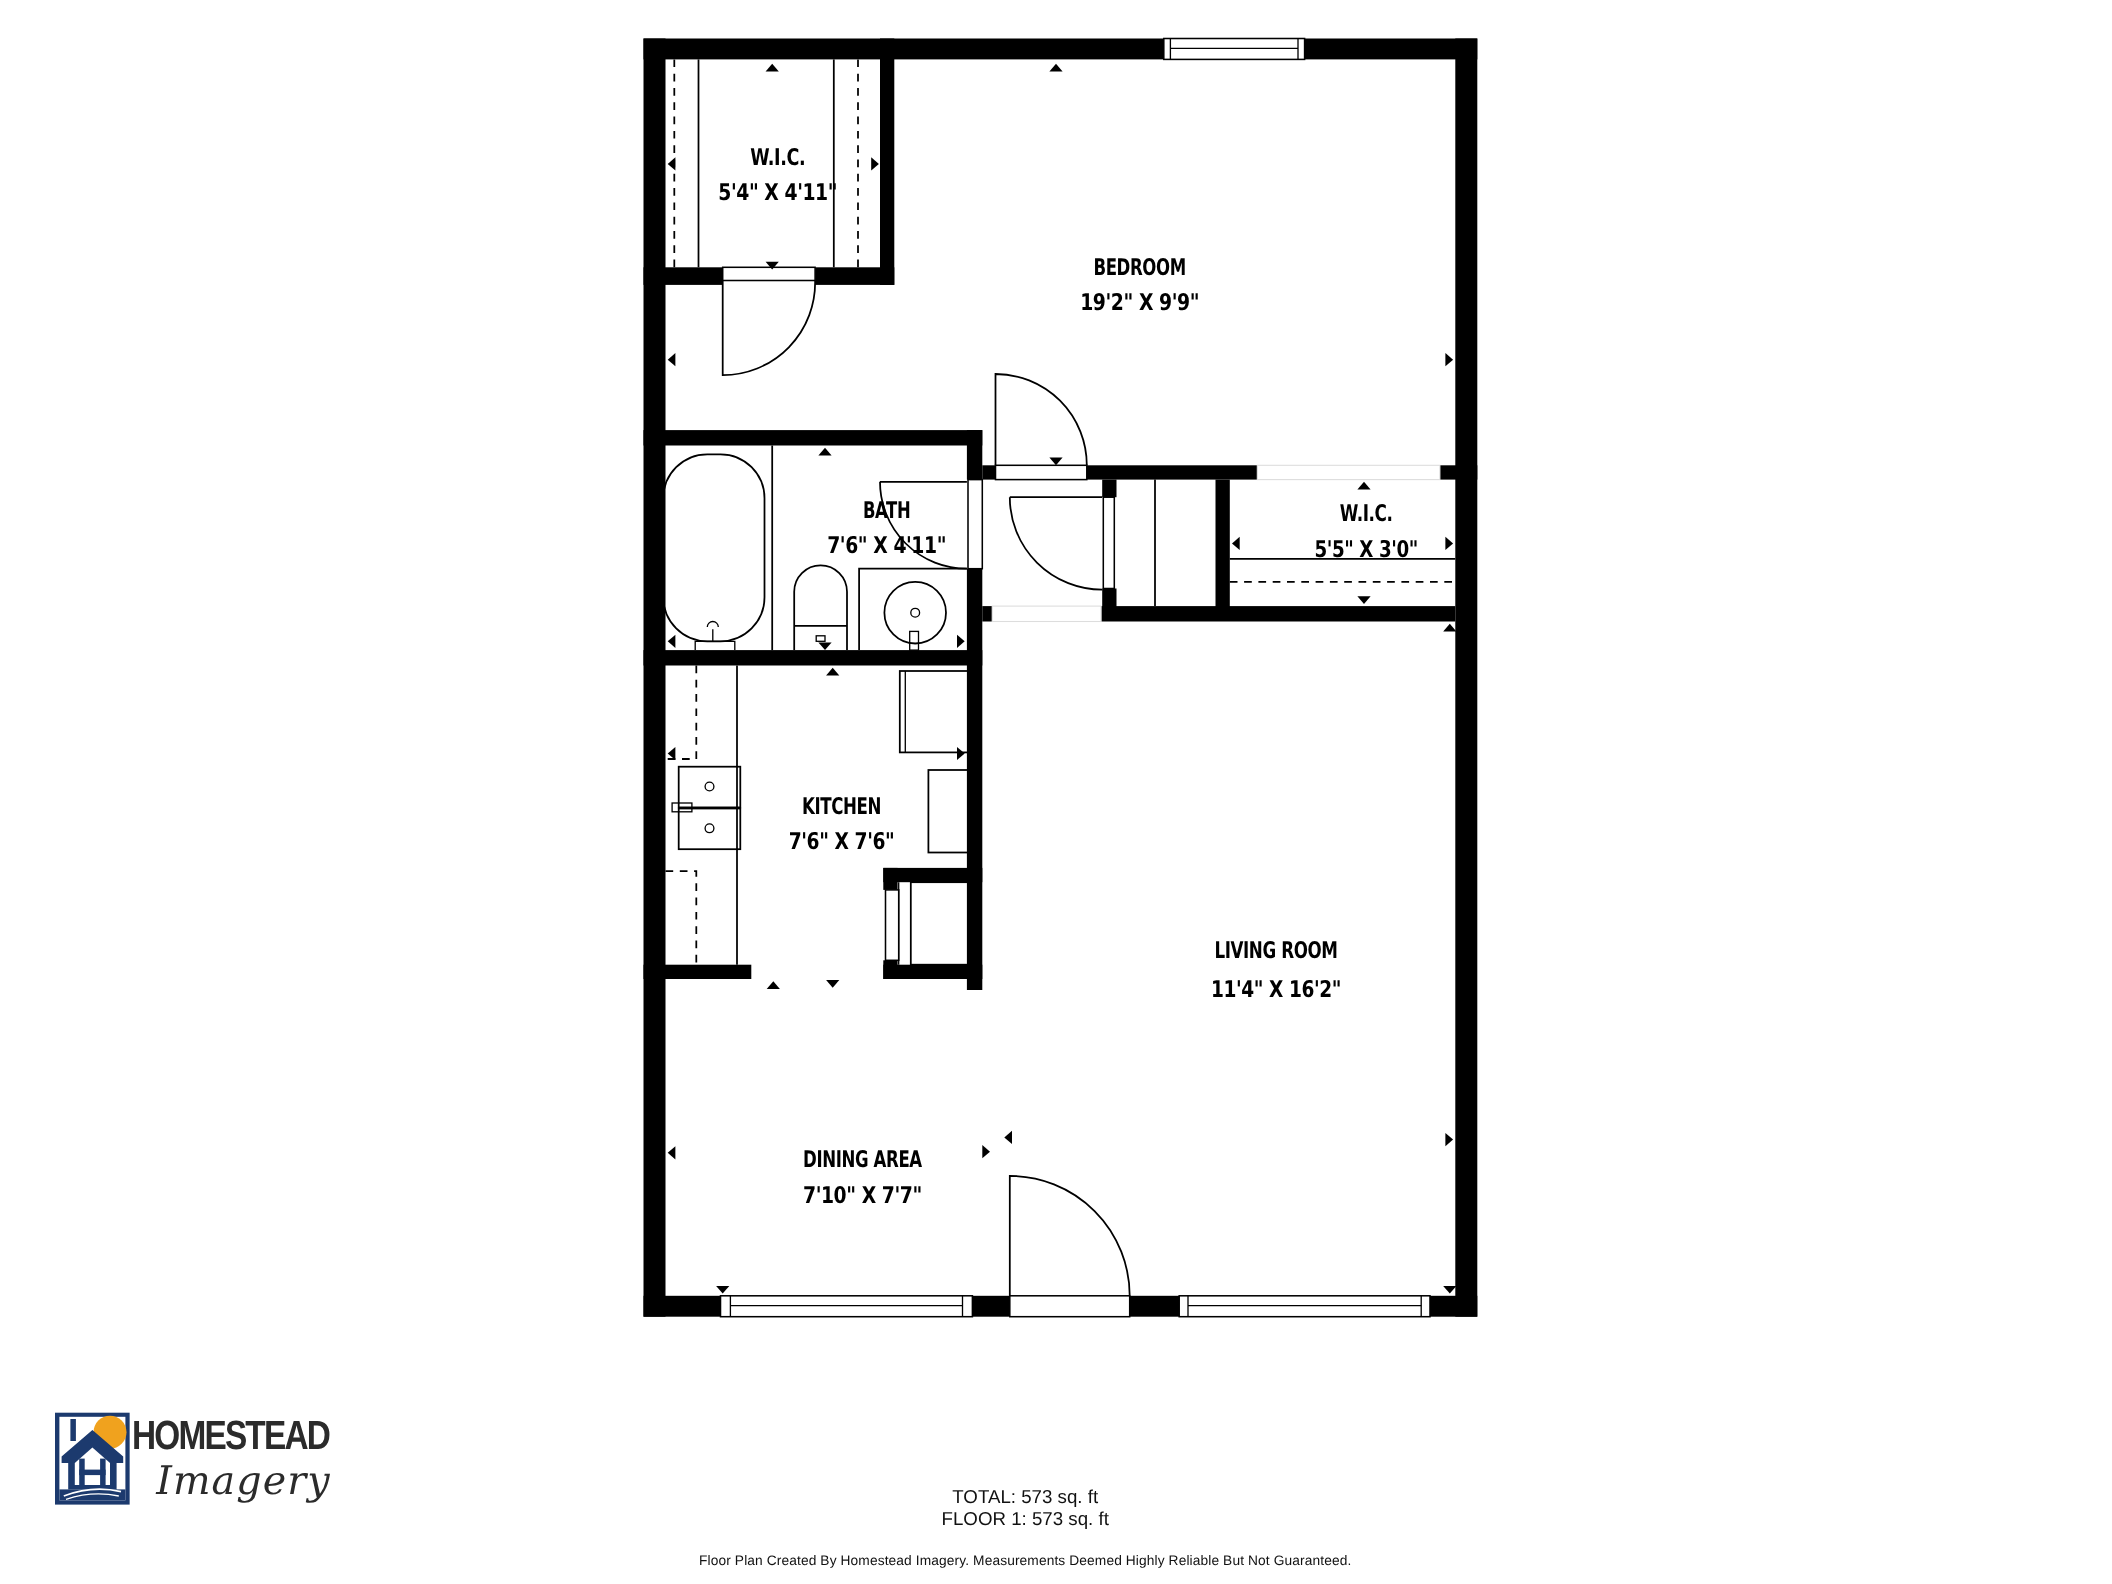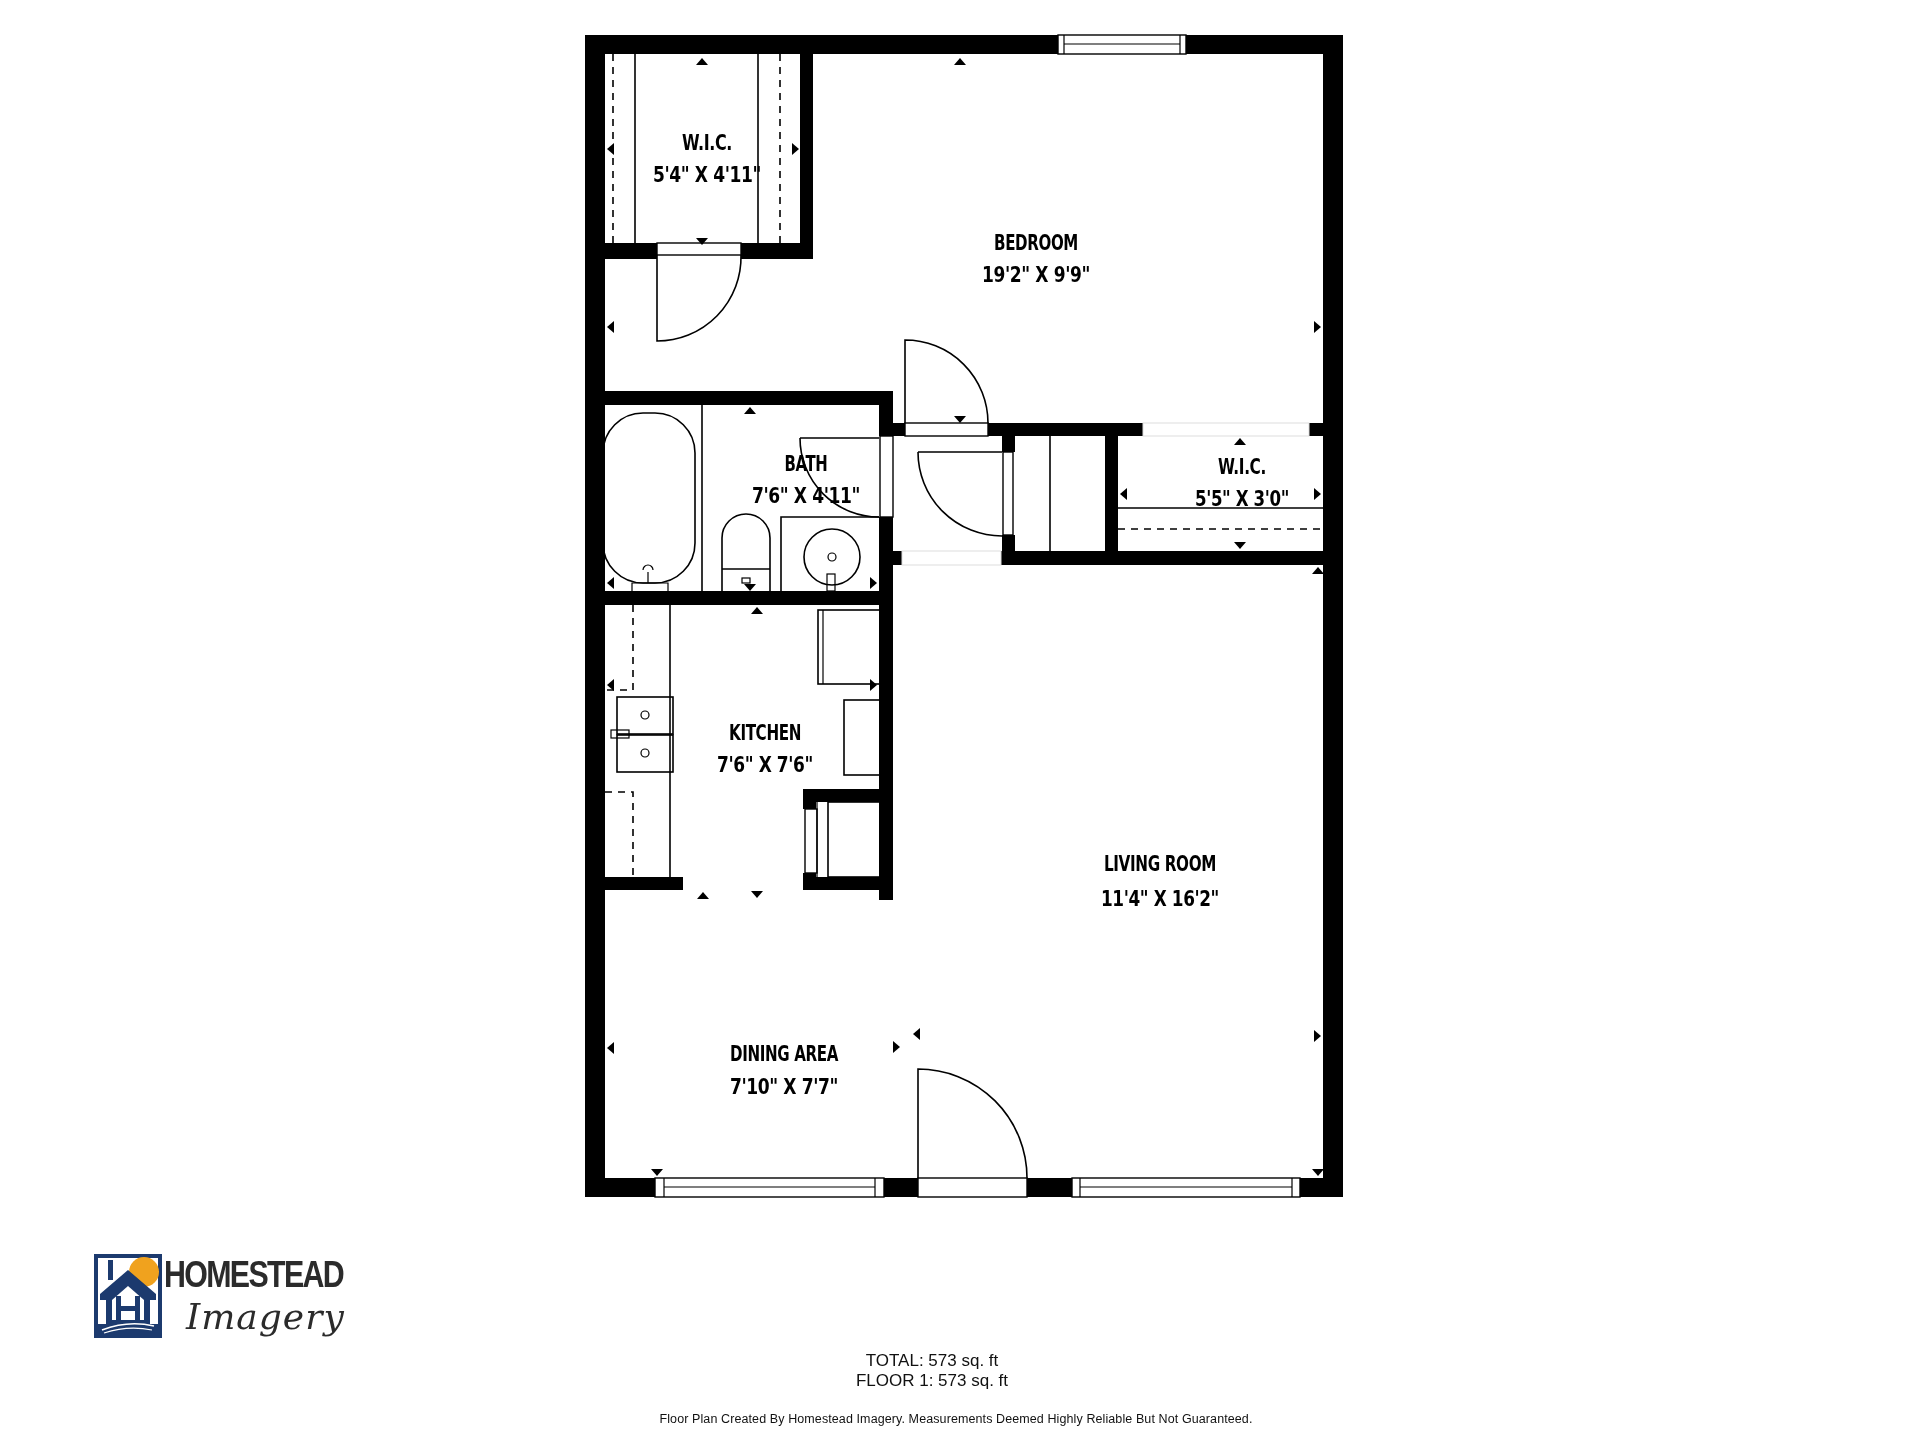"HOMESTEAD" #logo { margin-left: 44px -> none; top: 1254px -> 1284px }
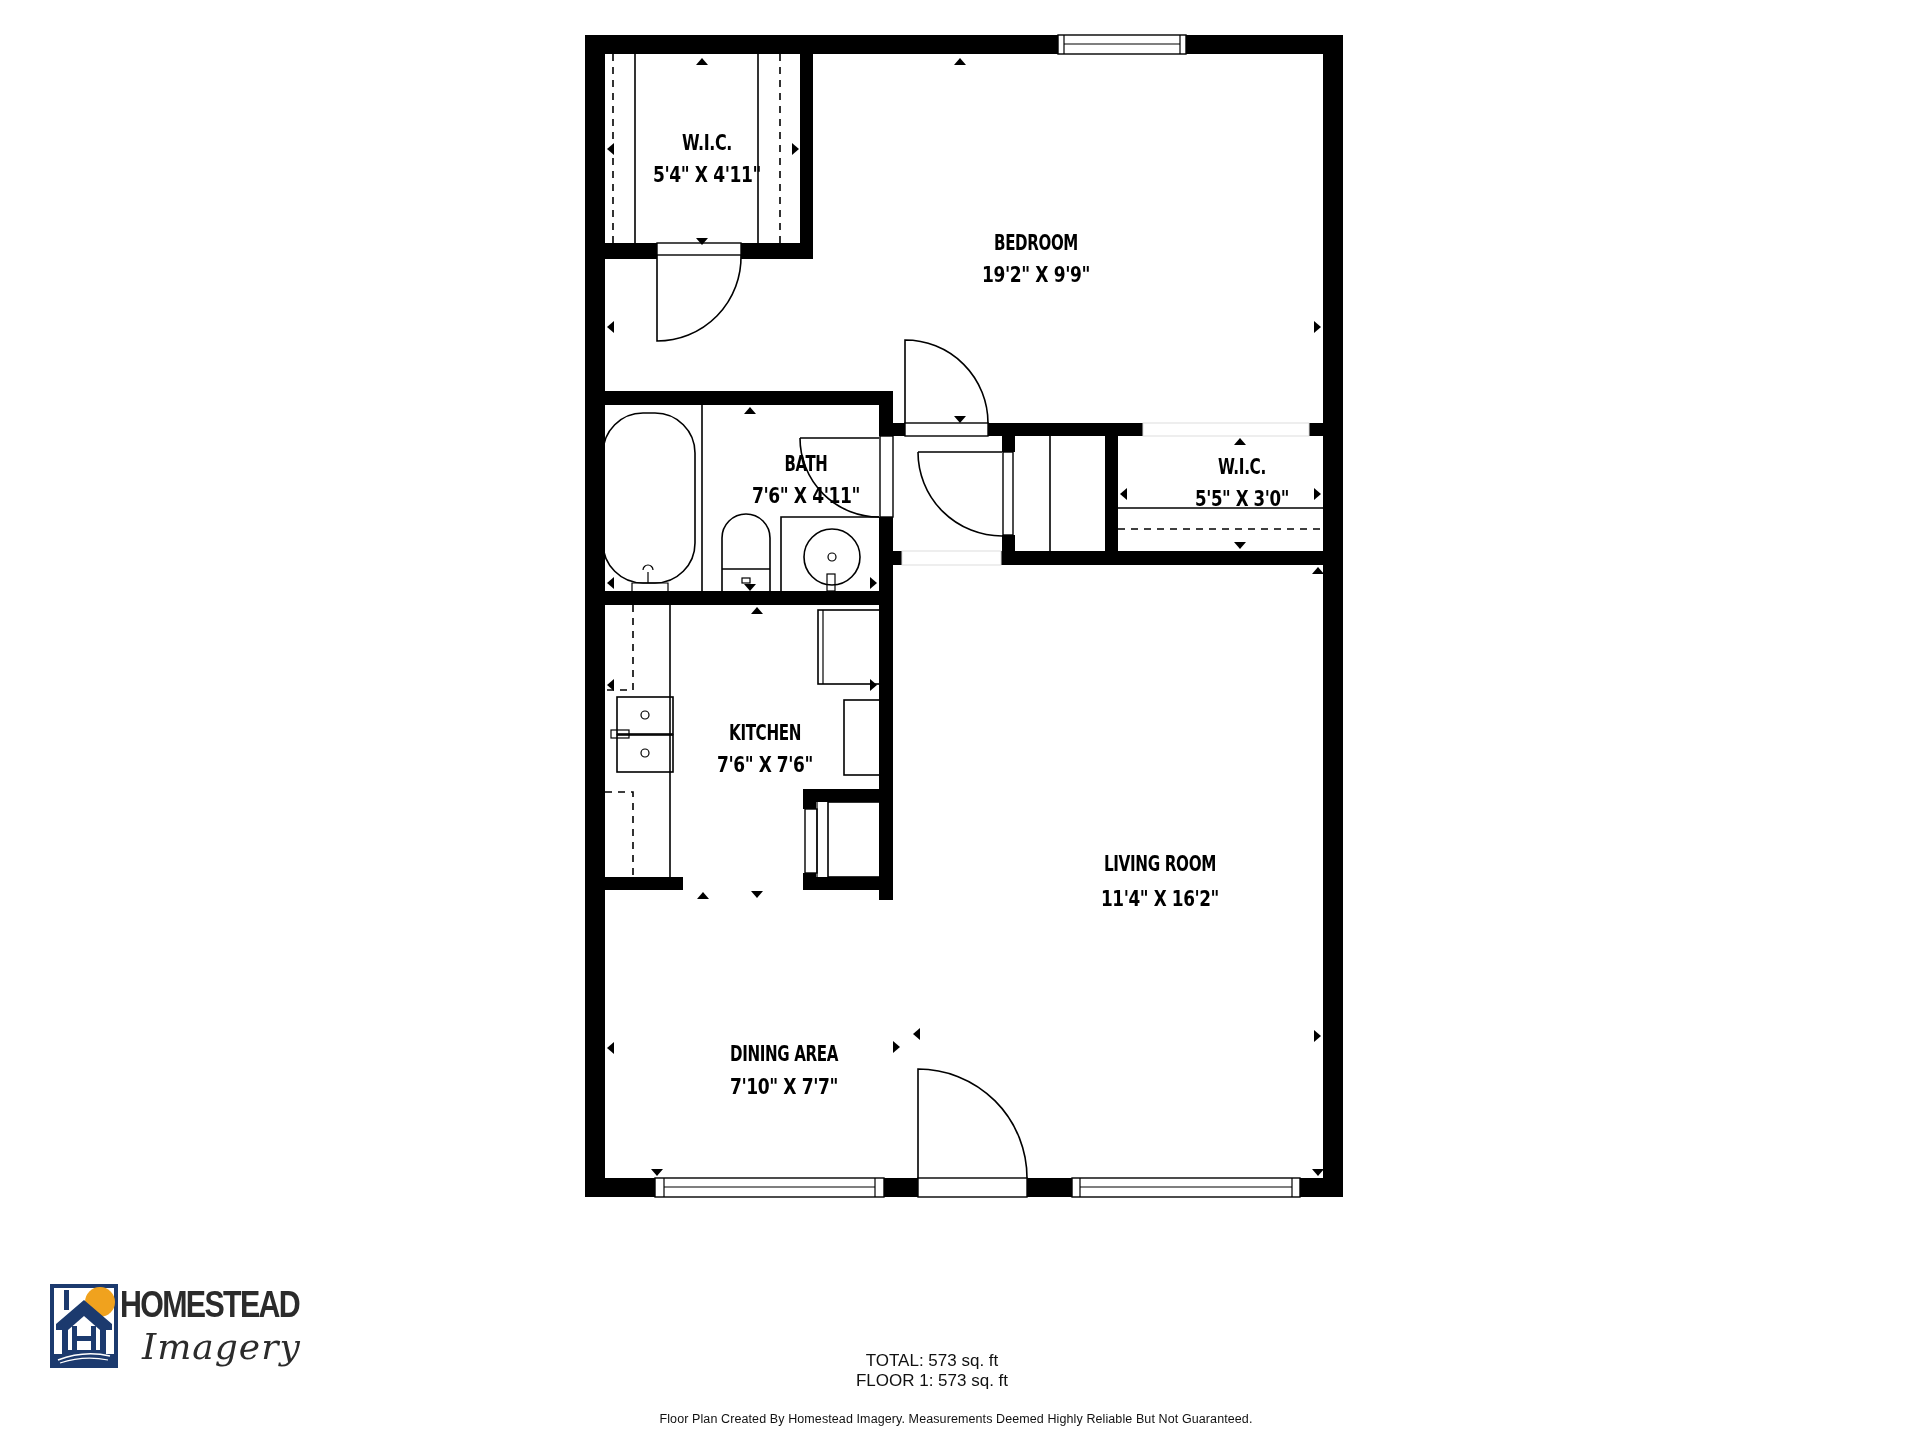"Floor Plan Created By Homestead" #disclaimer { margin-left: 24px -> none }
